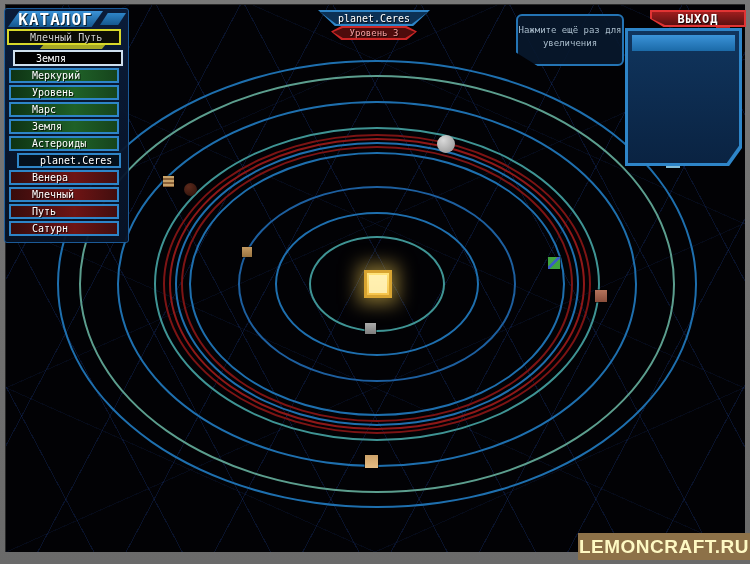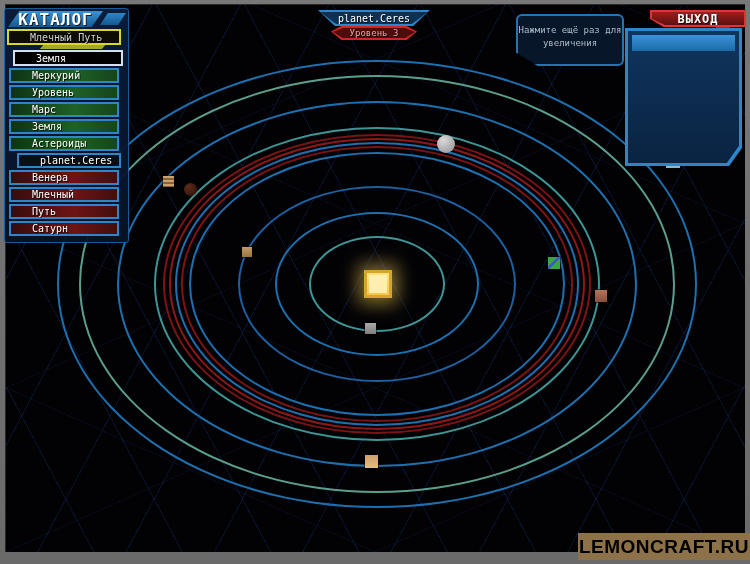"LEMONCRAFT.RU" #watermark { color: #000000 -> #fef9c3 }
